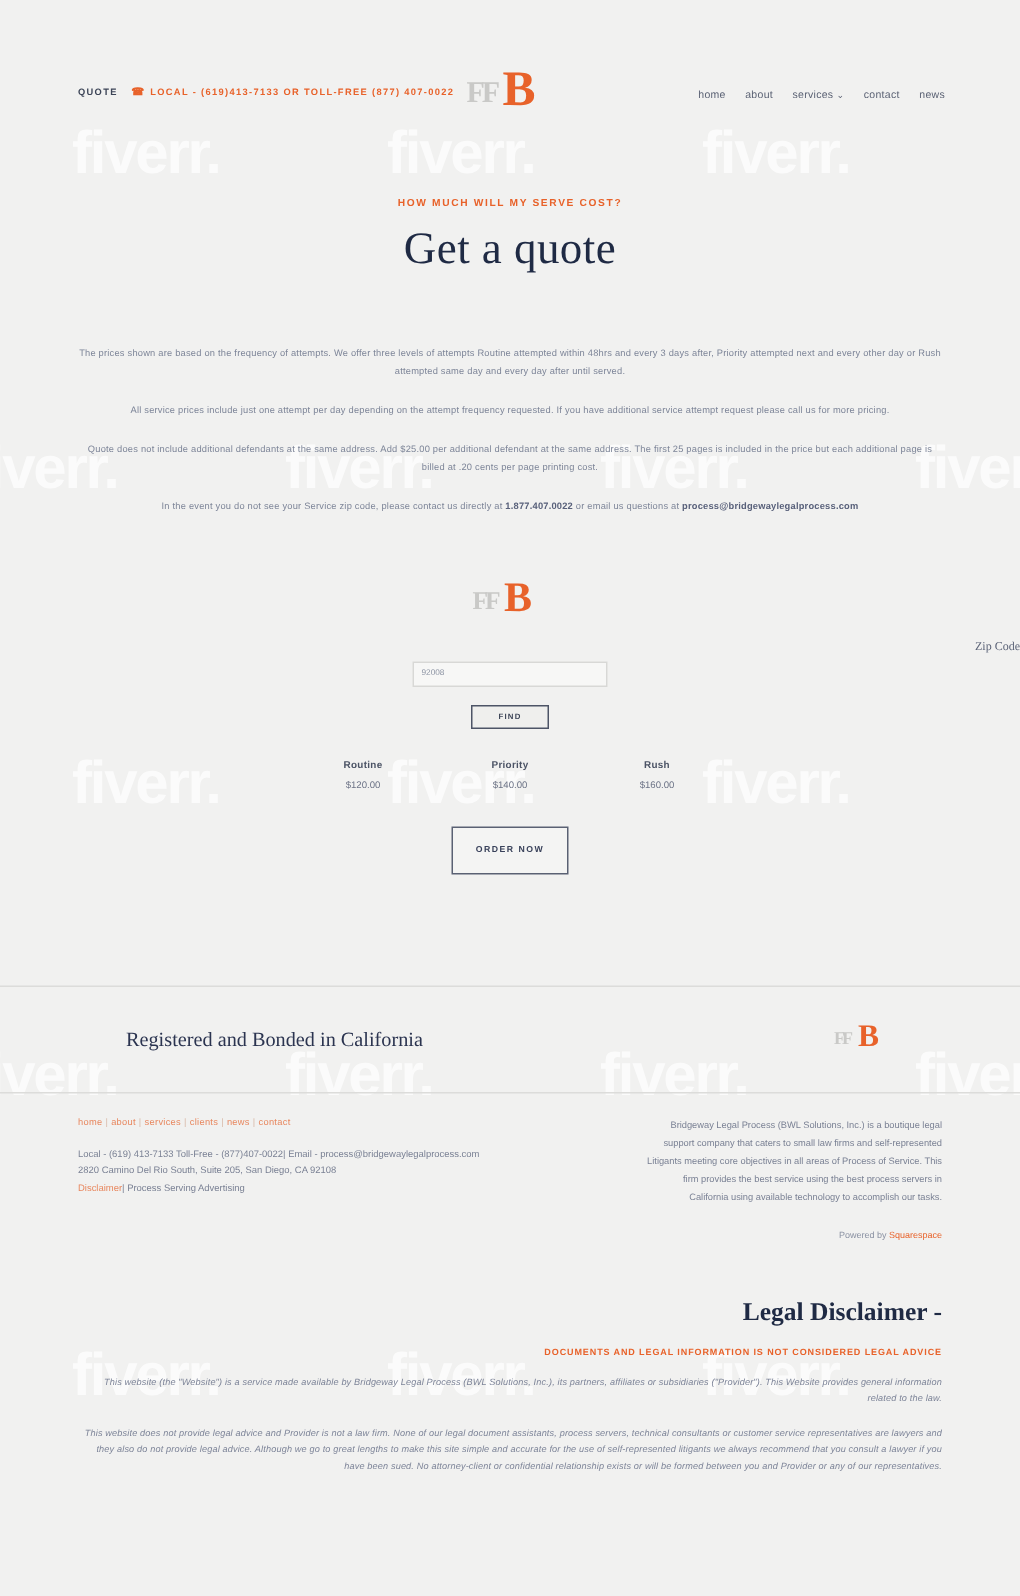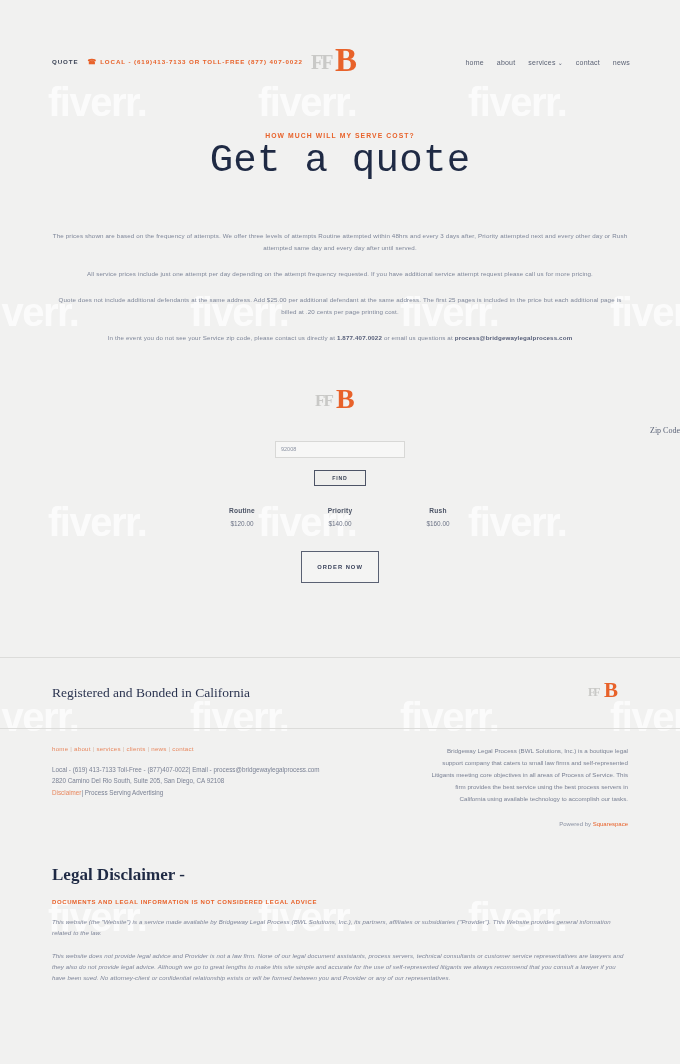"Get a quote" .hero-title { font-family: Liberation Mono, monospace -> Liberation Serif, serif; font-size: 39px -> 30px; margin-top: none -> 10px }
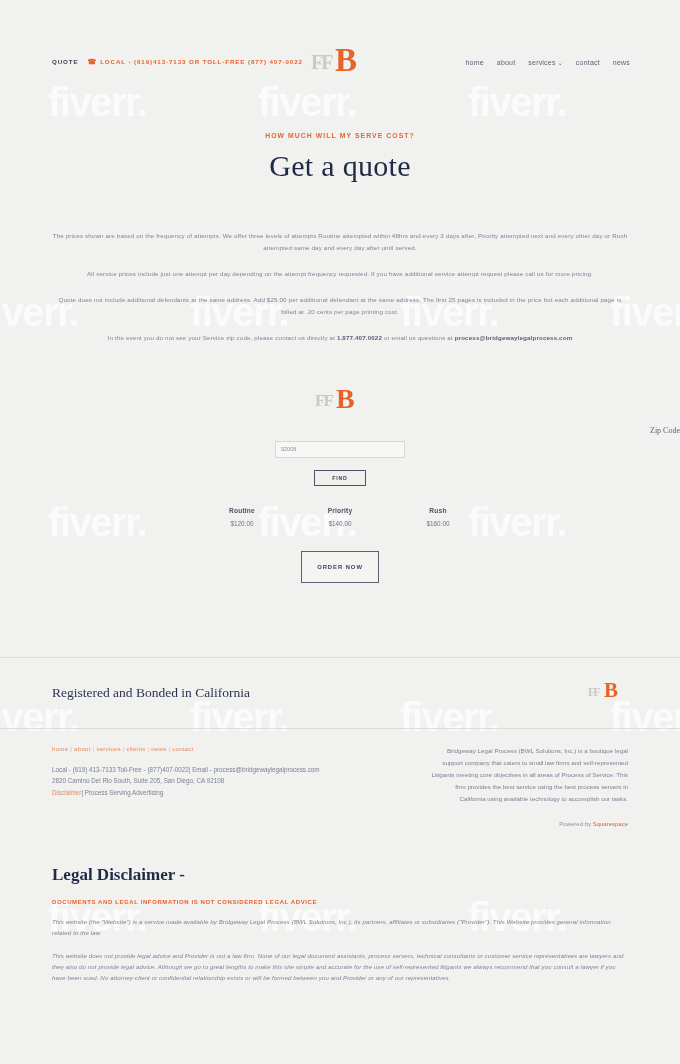"Registered and Bonded in California" .footer-top { padding: 22px 52px 0 -> 22px 84px 0 }
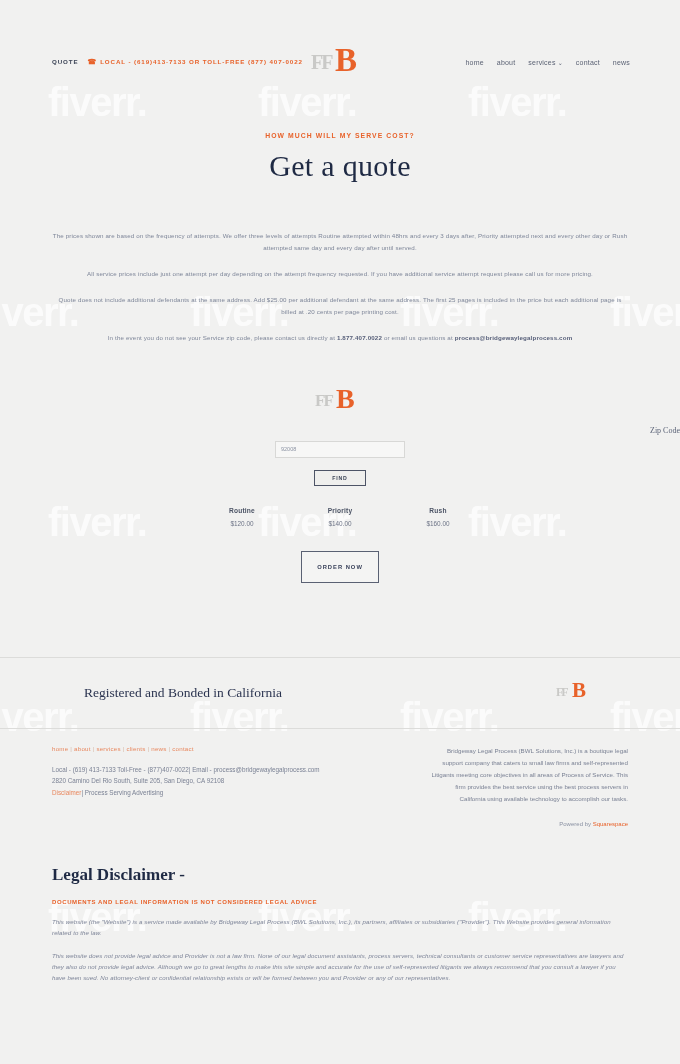"Legal Disclaimer -" .legal { text-align: none -> right }
